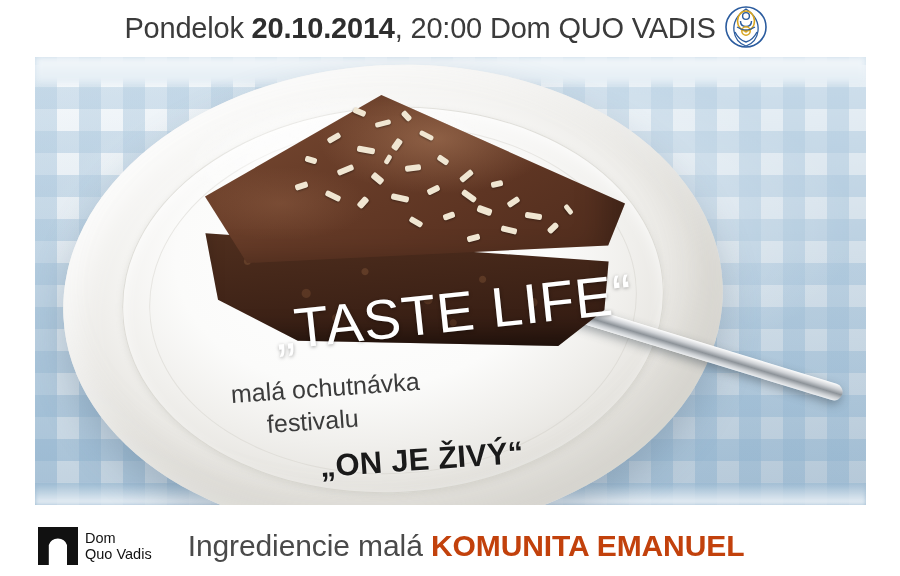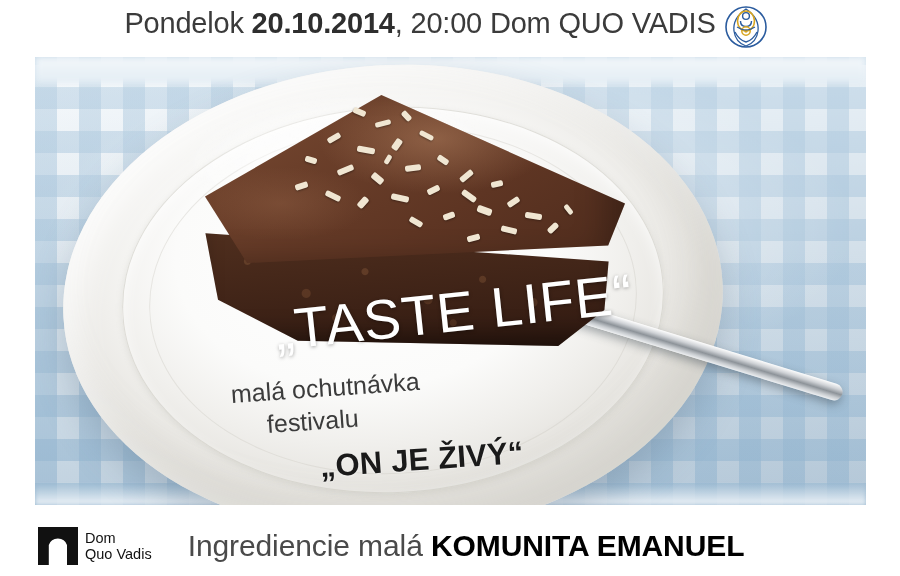"Pondelok 20.10.2014, 20:00 Dom QUO" .header-inner { align-items: none -> center }
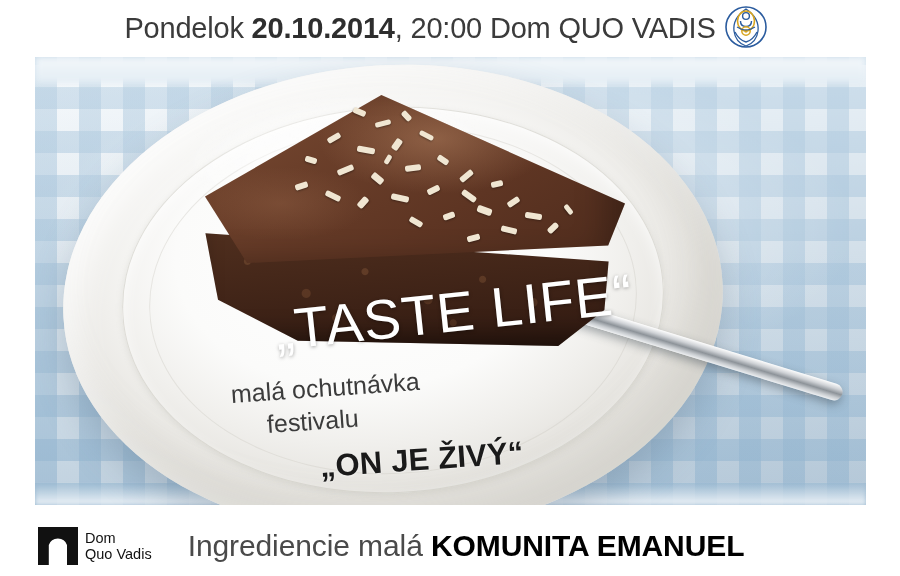"KOMUNITA EMANUEL" .footer-text .bold { color: #000000 -> #c2410c }
